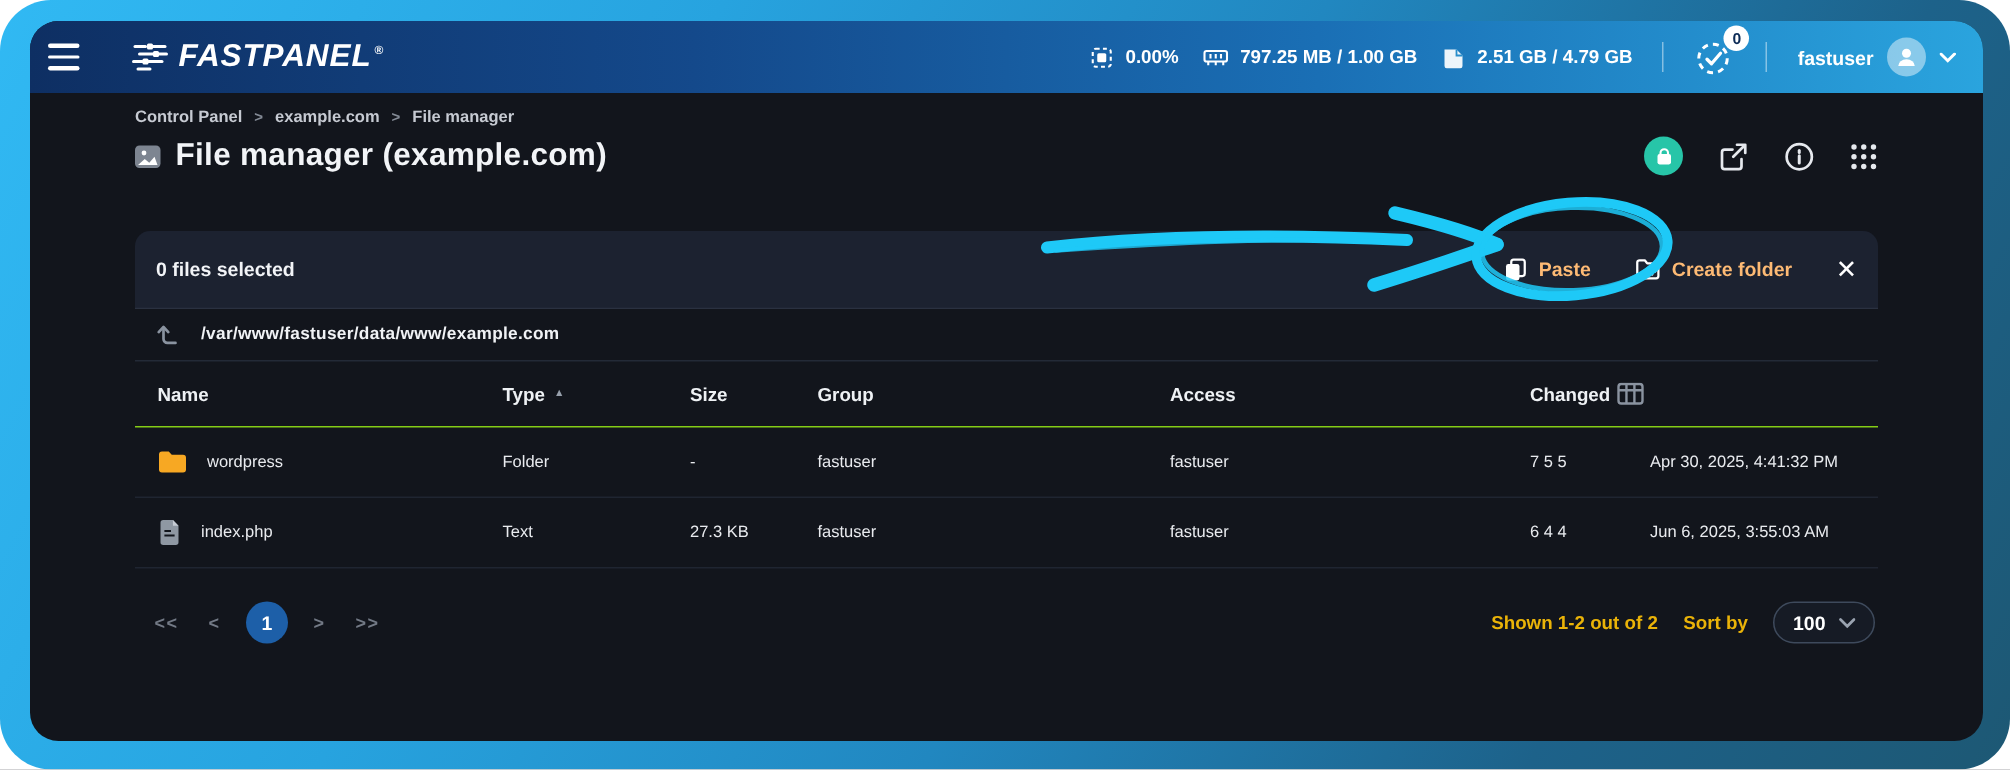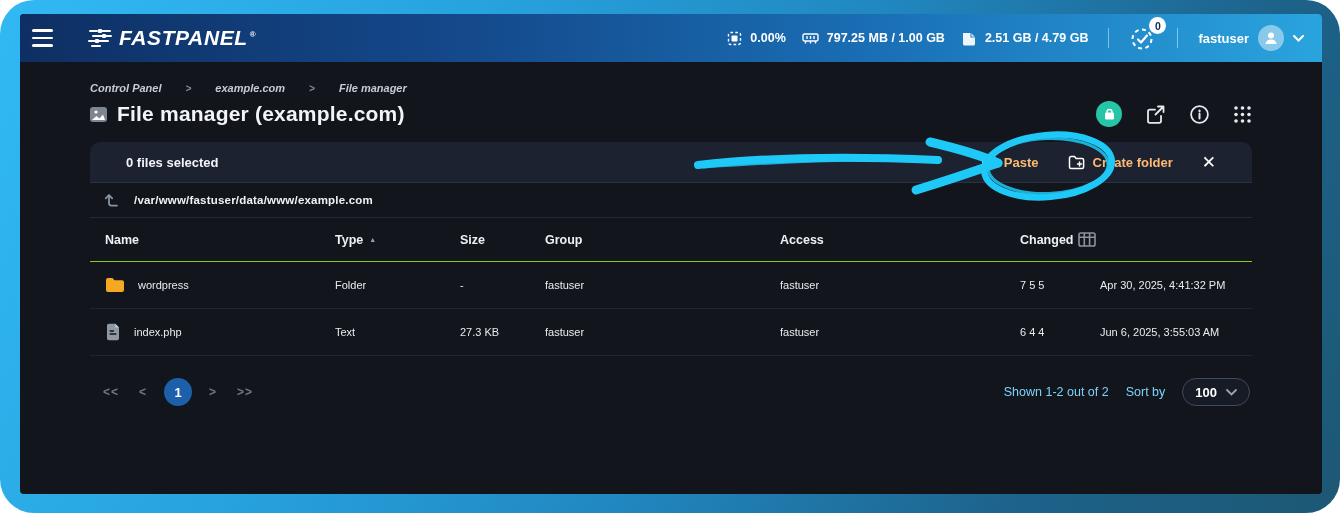"FASTPANEL" .card { border-radius: 4px -> 19px }
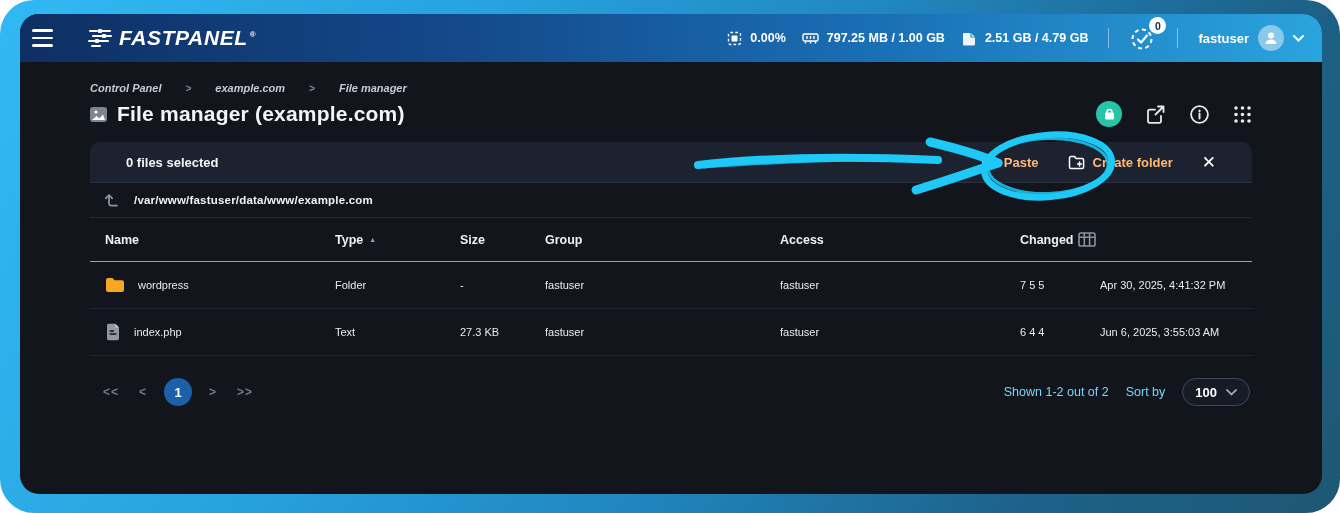"Control Panel" .breadcrumb { font-style: italic -> none; gap: 24px -> 8px; margin-top: 20px -> 10px }
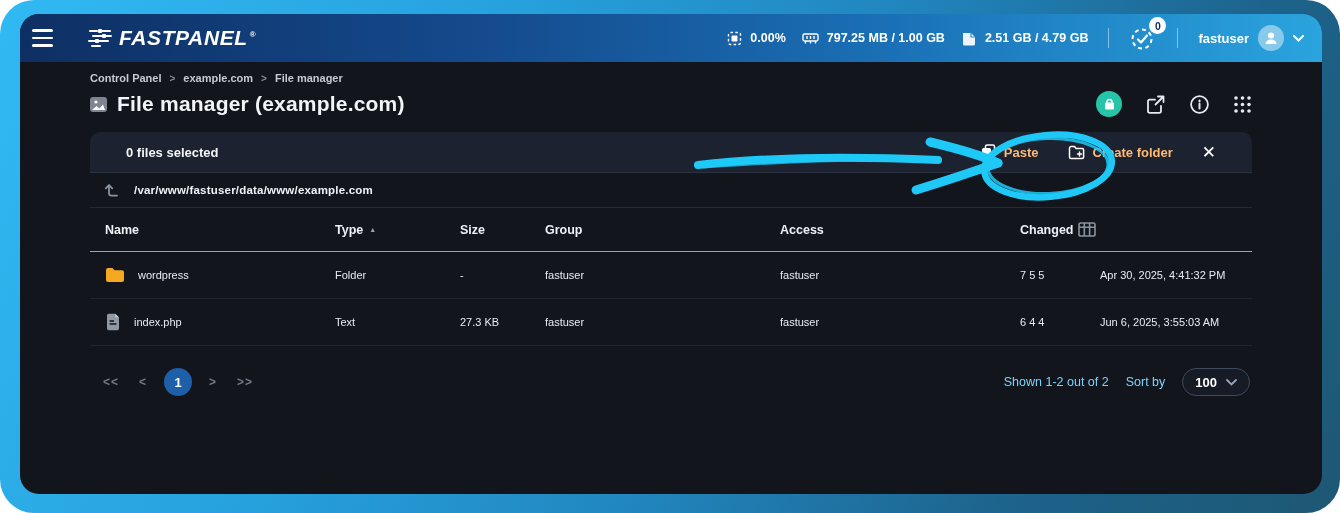"0 files selected" .toolbar { height: 41px -> 52px; margin-top: 15px -> 37px; padding: 0 36px -> 0 14px }
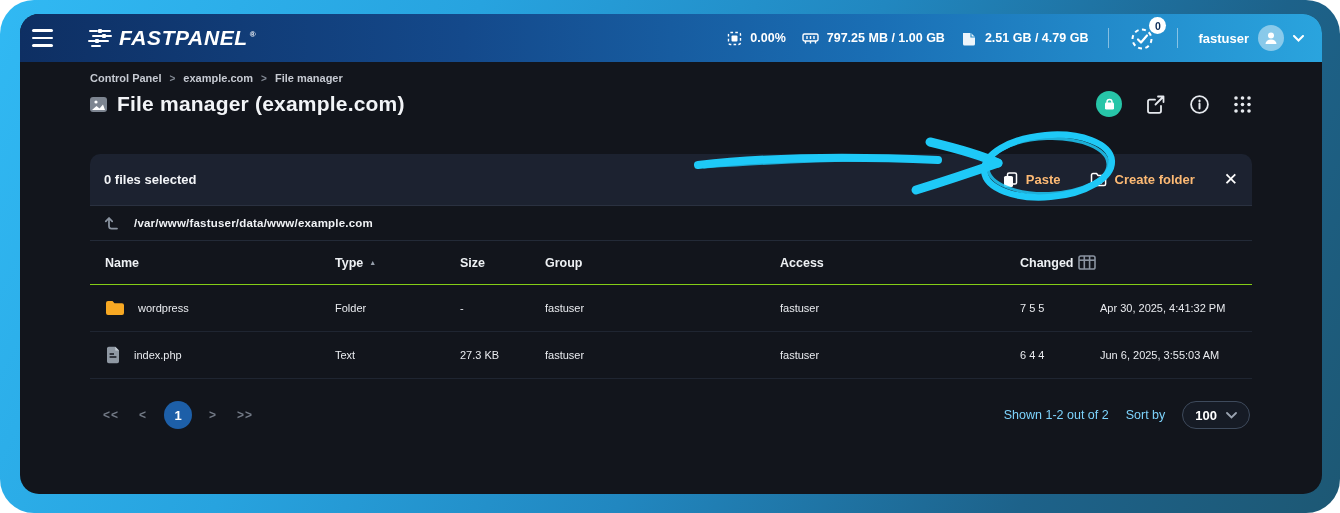"Shown 1-2 out of 2" .pg-summary, .pg-sortby { color: #7dd3fc -> #eab308; font-weight: 400 -> 700 }
